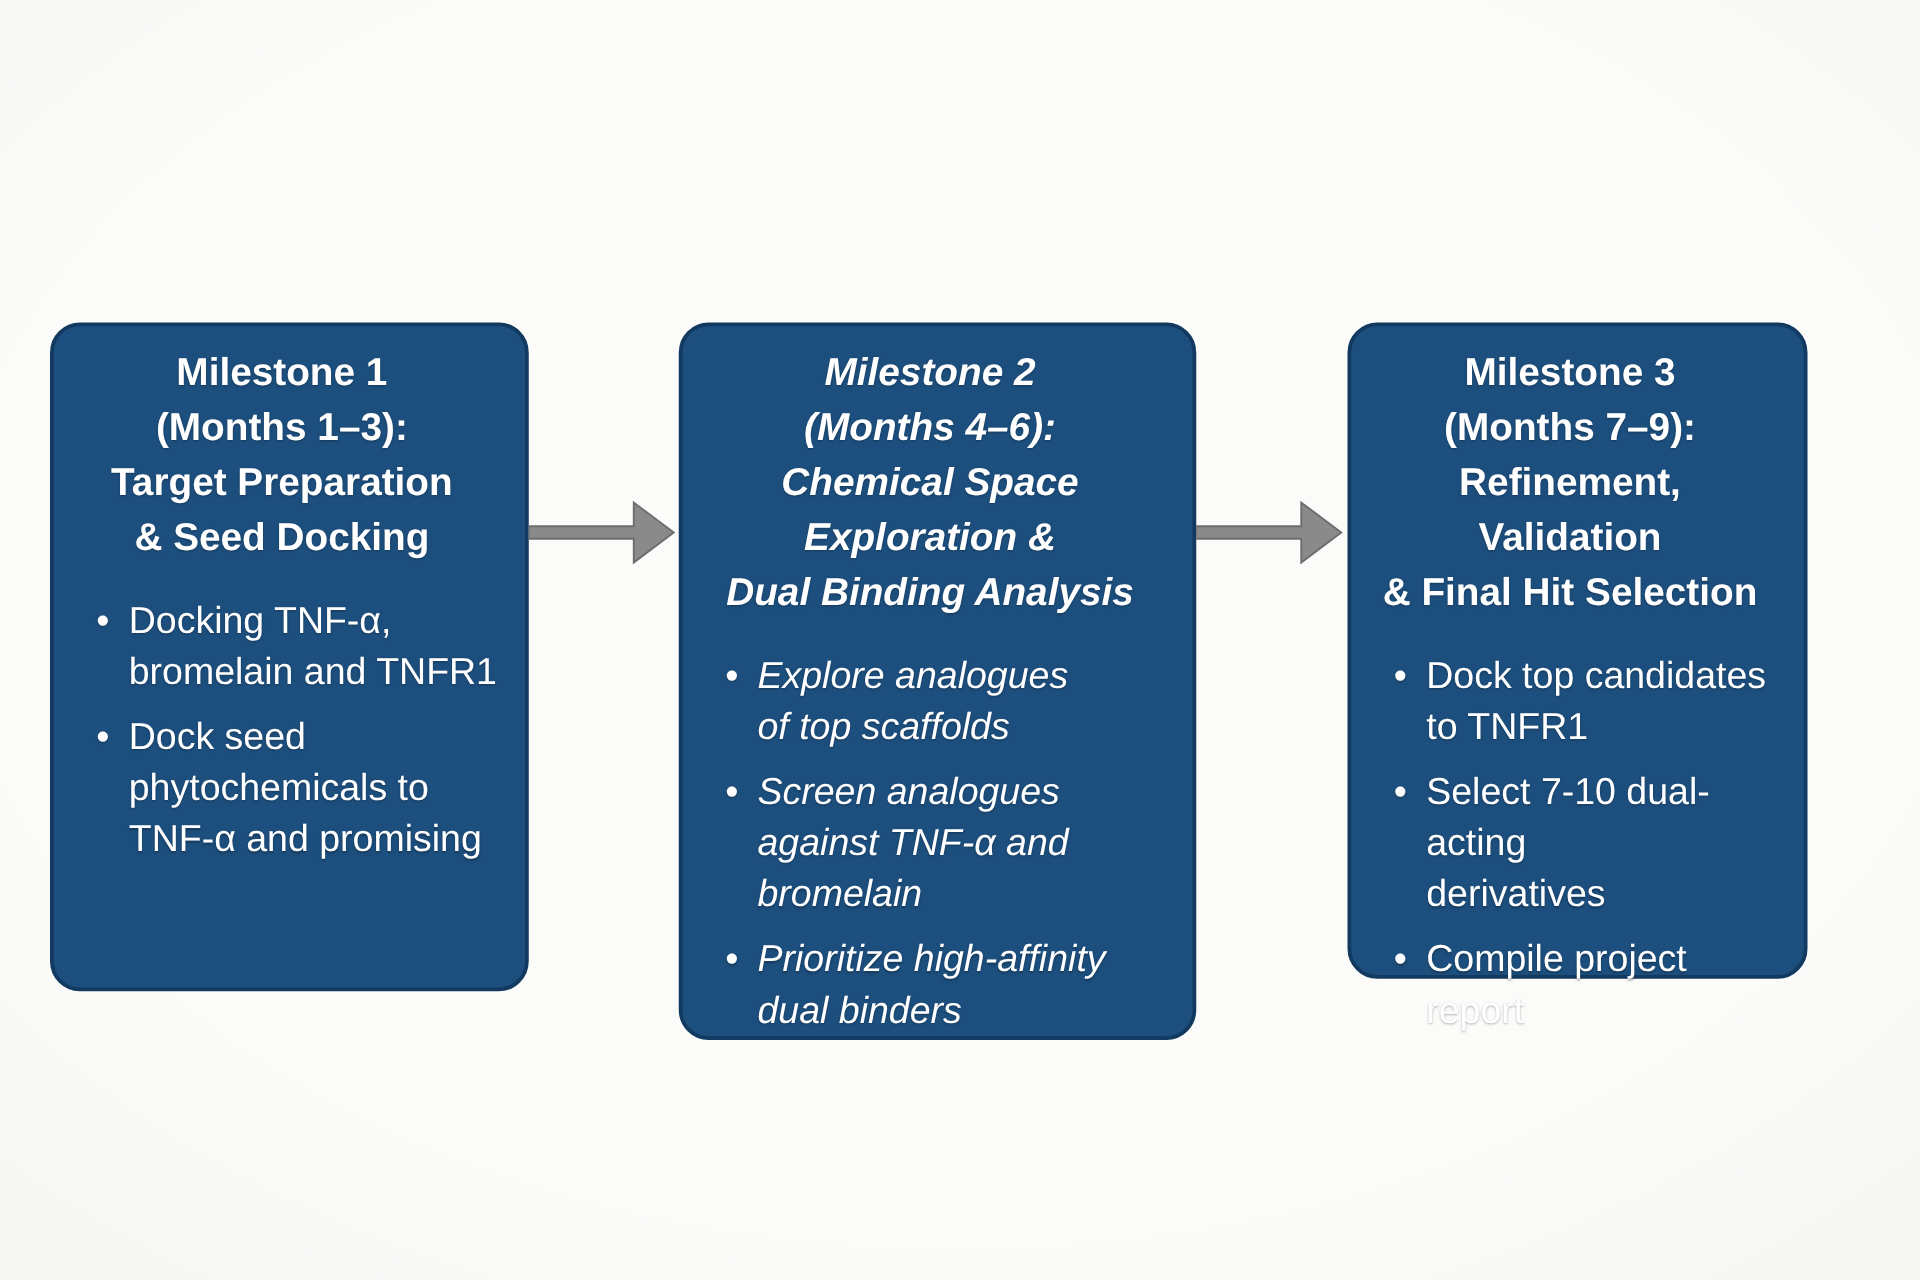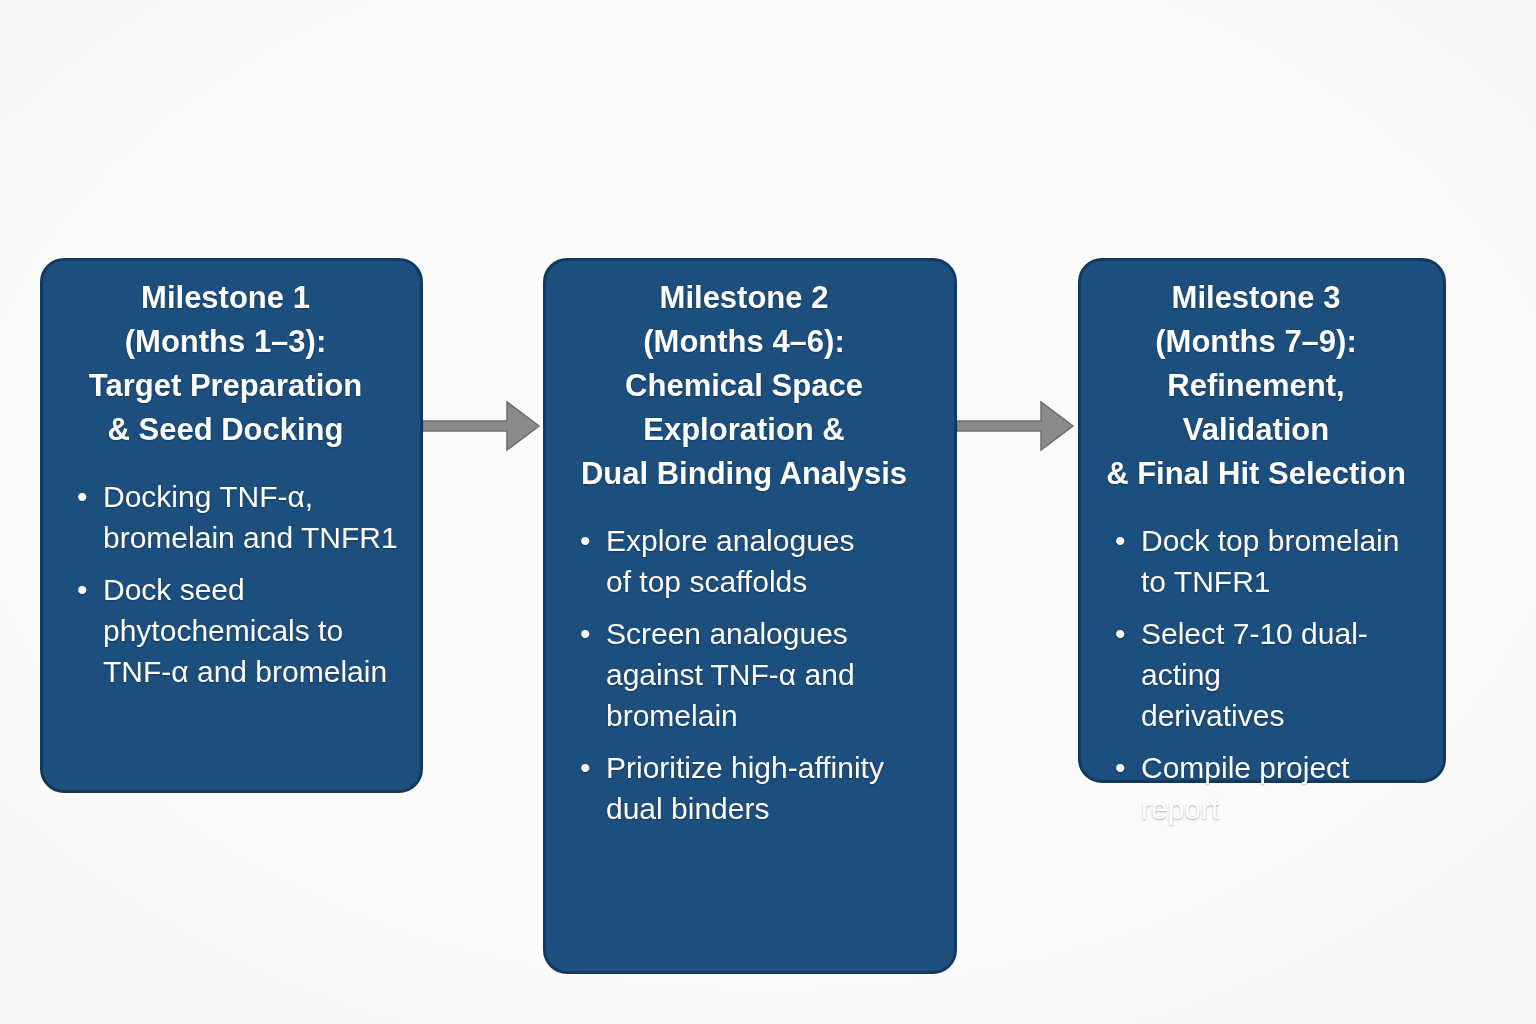"Milestone 2" #box-2 { font-style: none -> italic; height: 716px -> 574px }
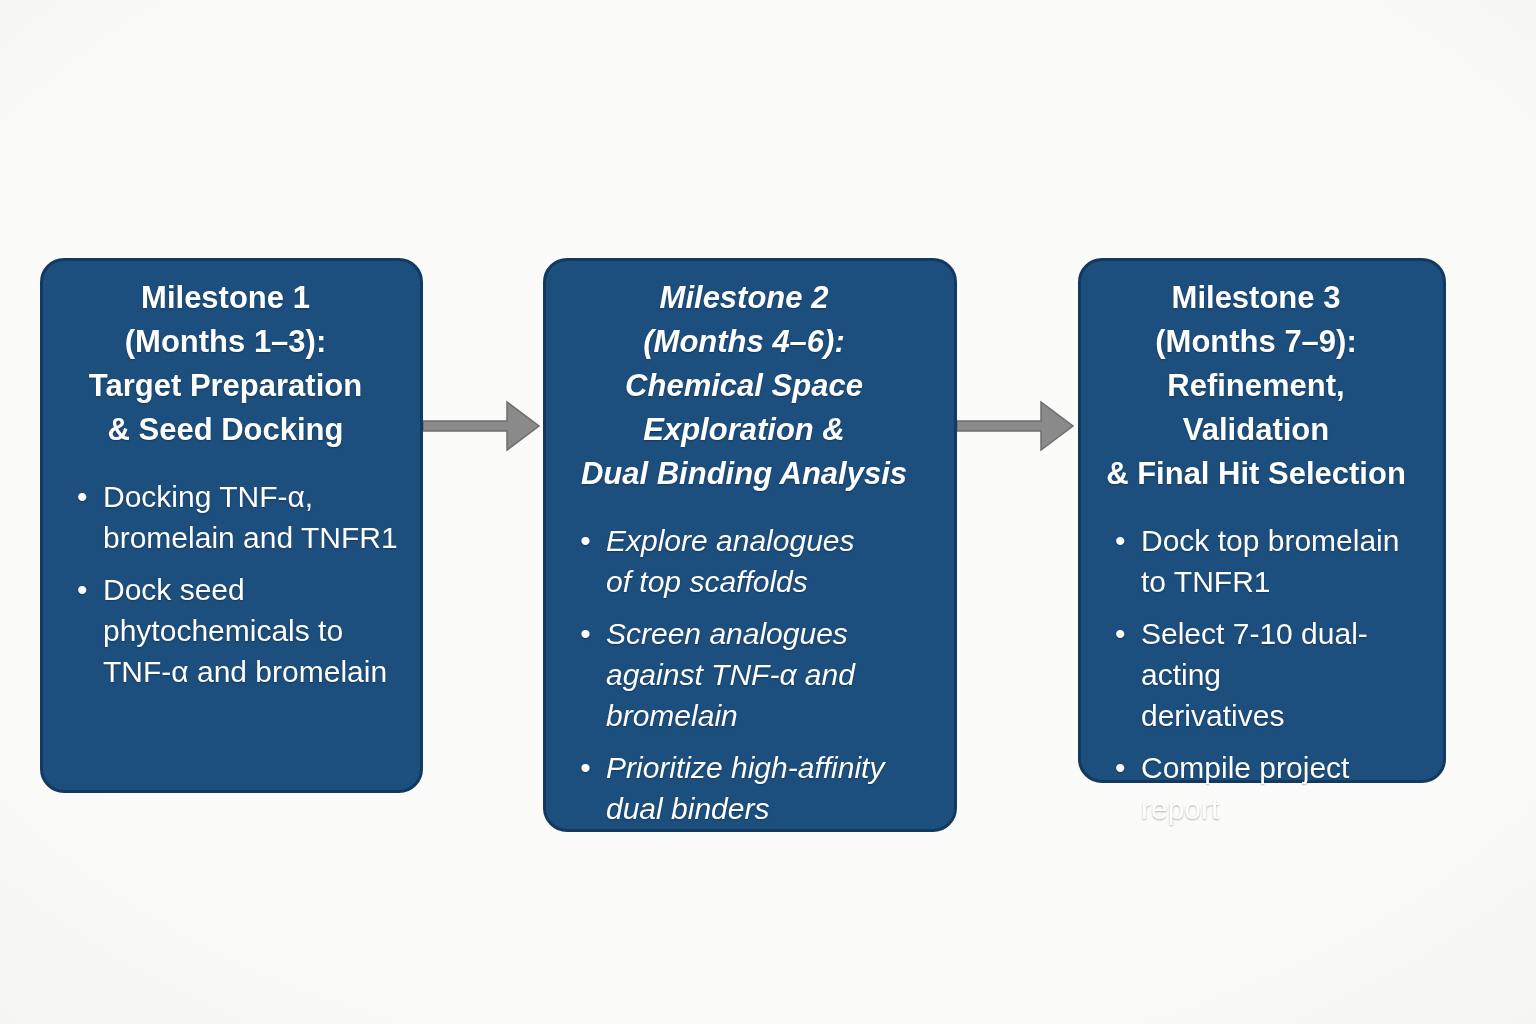"Dock top bromelain" li.bullet-item { text: bromelain -> candidates }
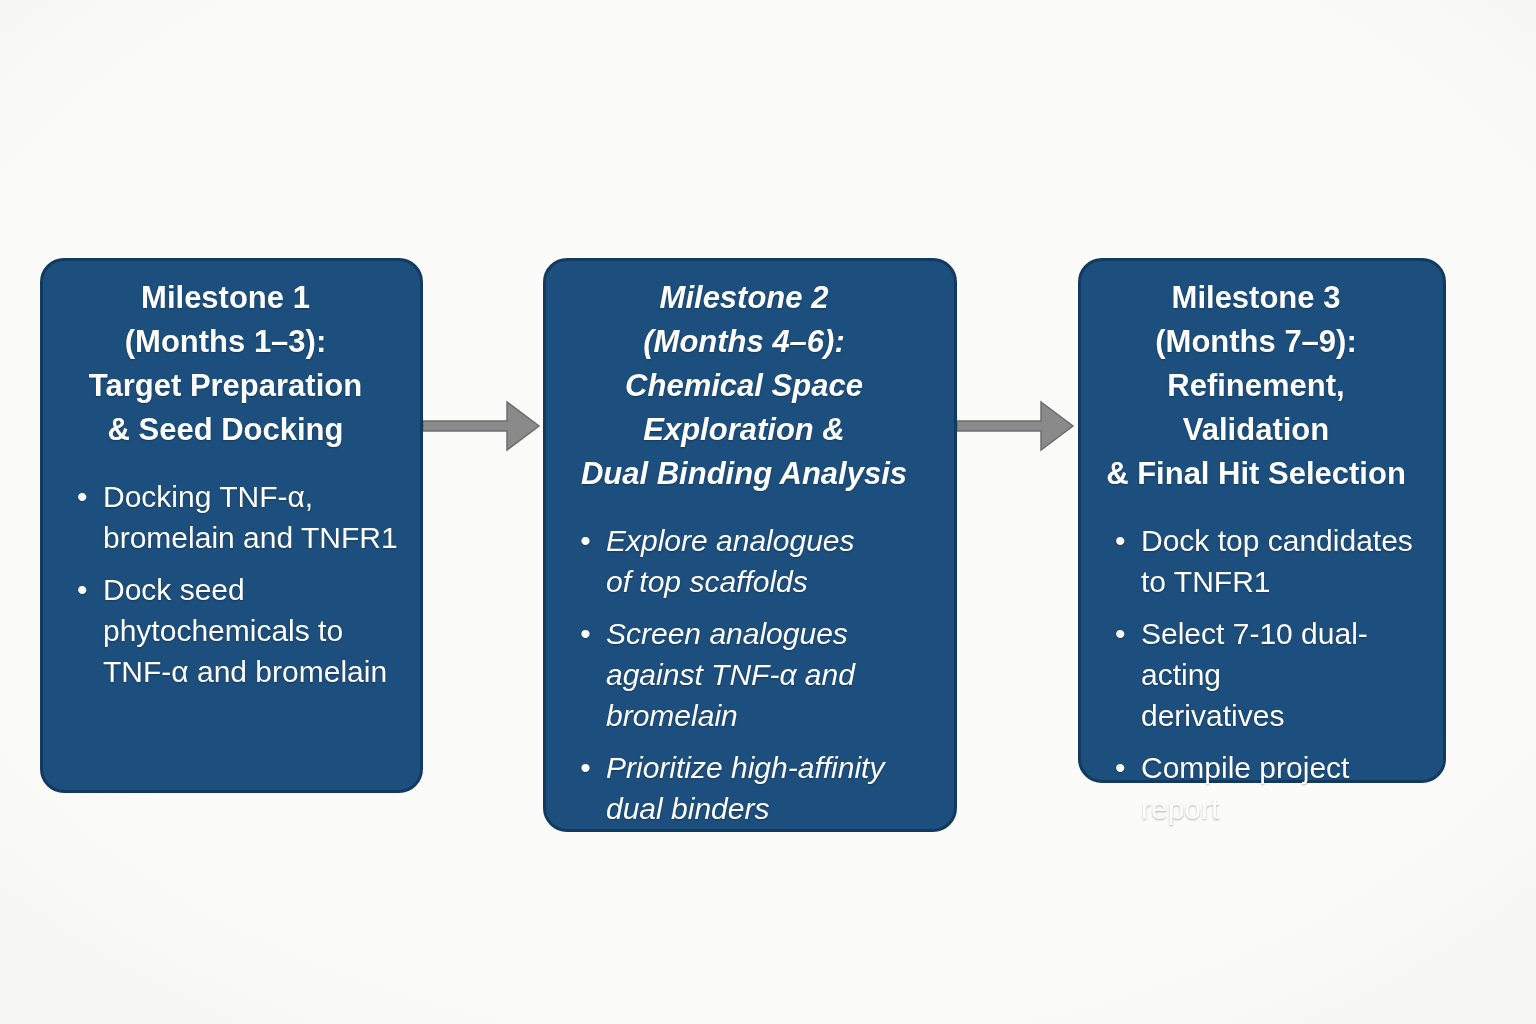"Dock seed" li.bullet-item { text: bromelain -> promising }
